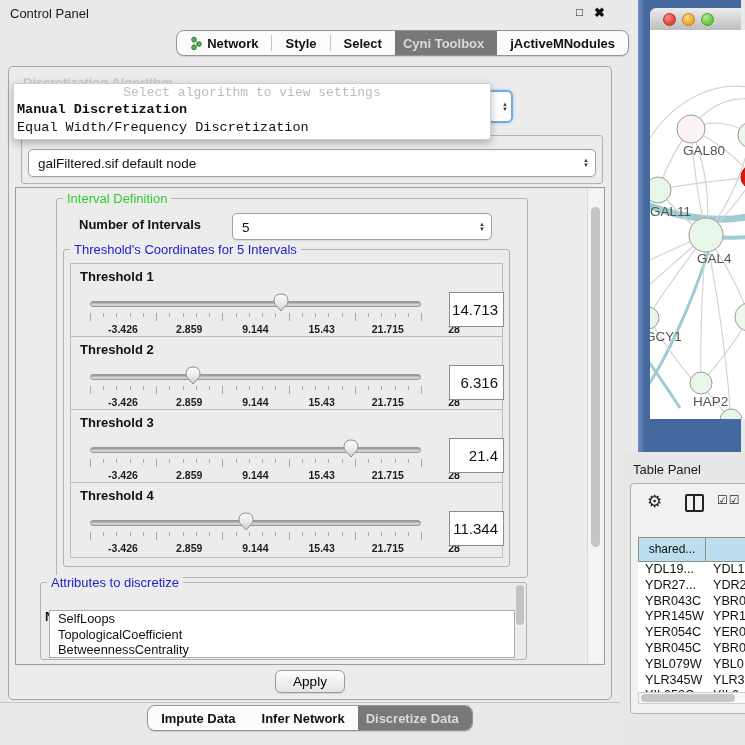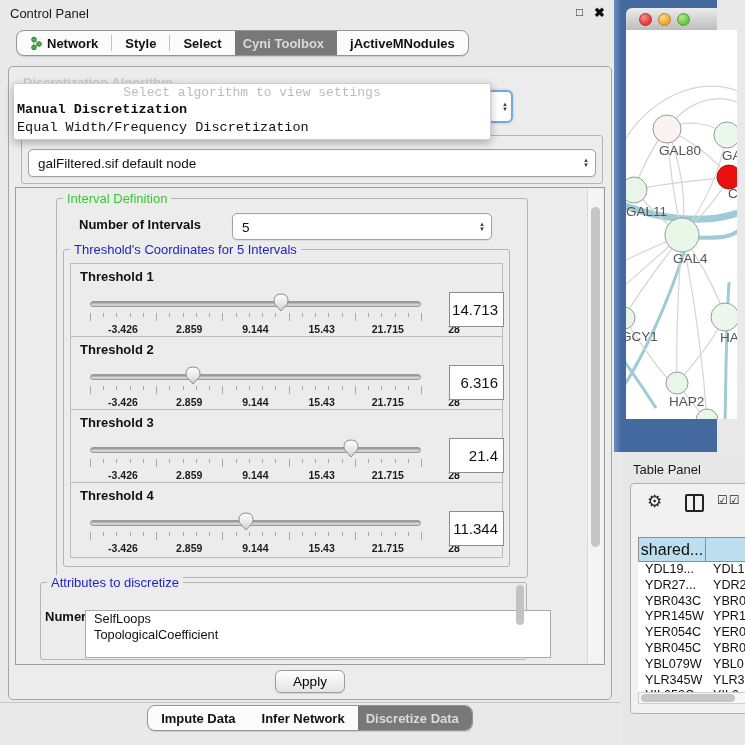"Network" .tabrow { justify-content: flex-start -> flex-end; left: 16px -> 9px }
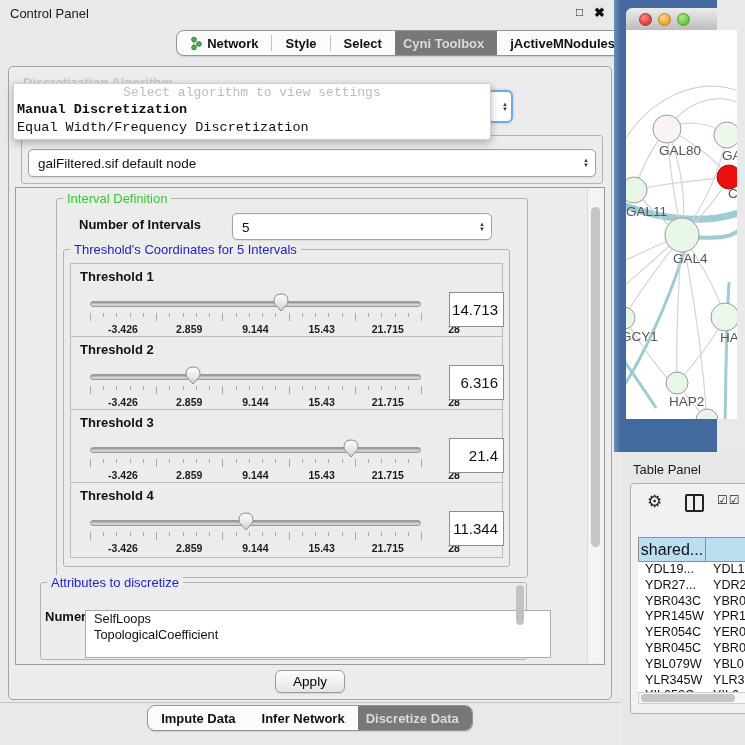"GAL80" .net-window { left: 614px -> 638px }
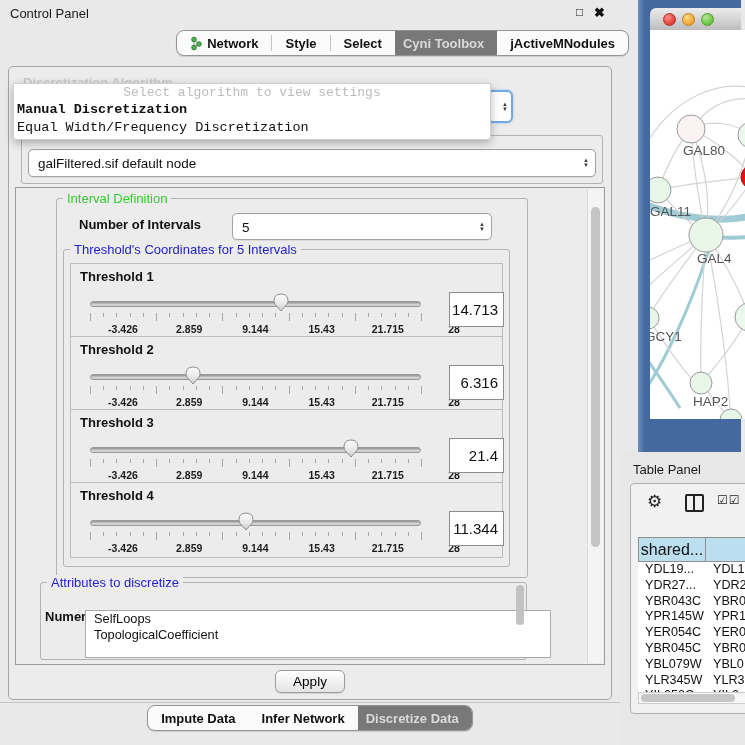"shared..." .tp-hcell { font-size: 16px -> 12px }
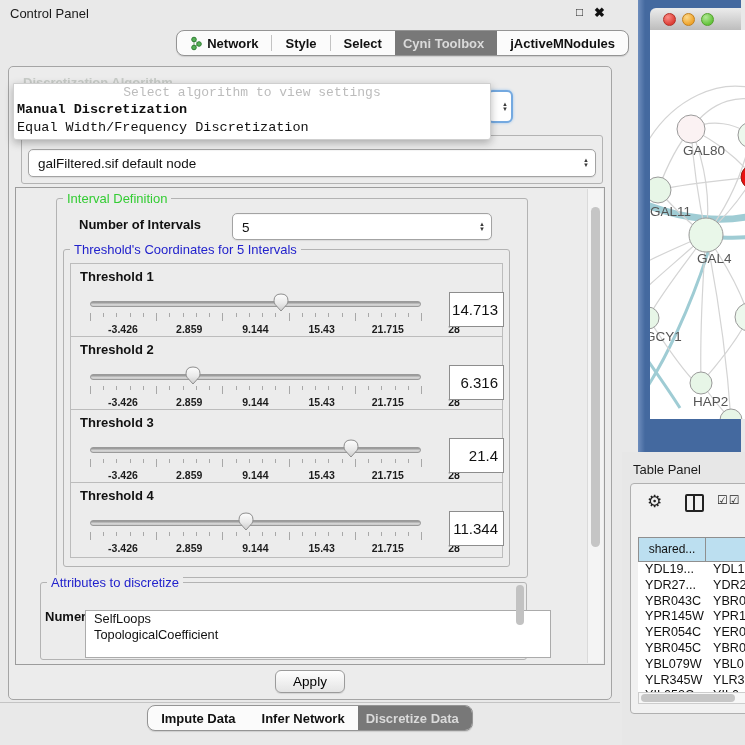"SelfLoops" .listbox { margin-left: 36px -> none }
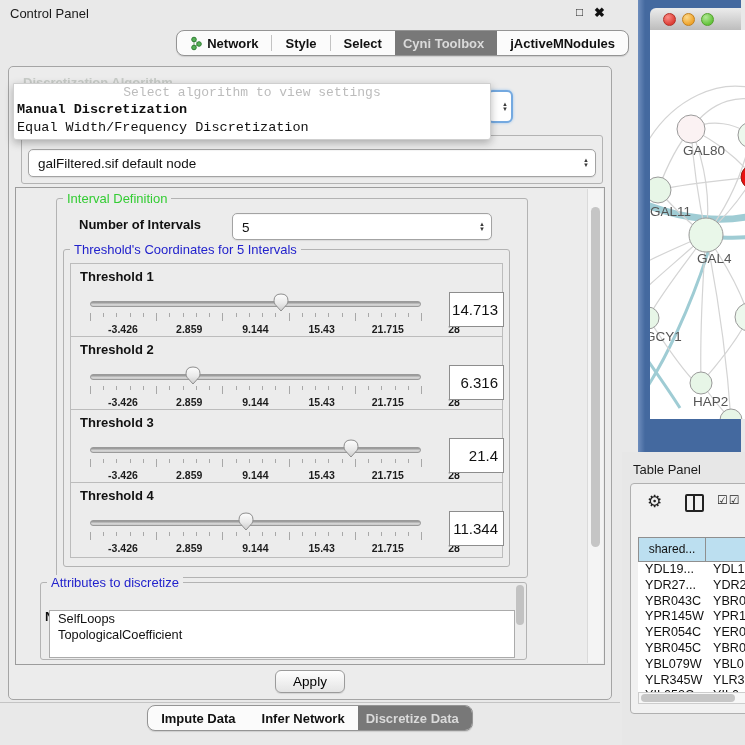"BetweennessCentrality" div.listitem { html: none -> <div>BetweennessCentrality</div> }
